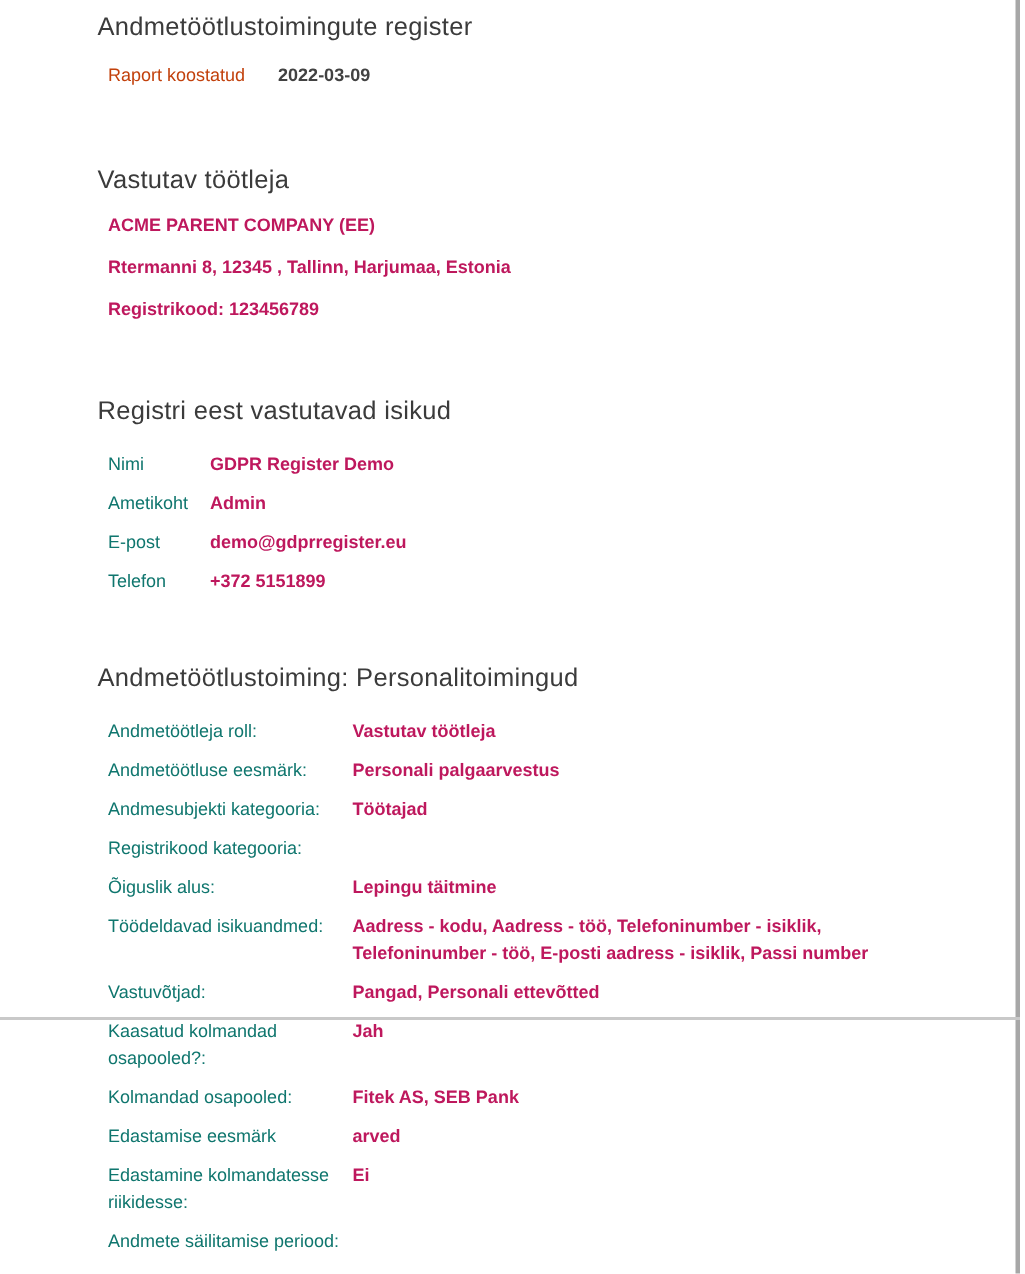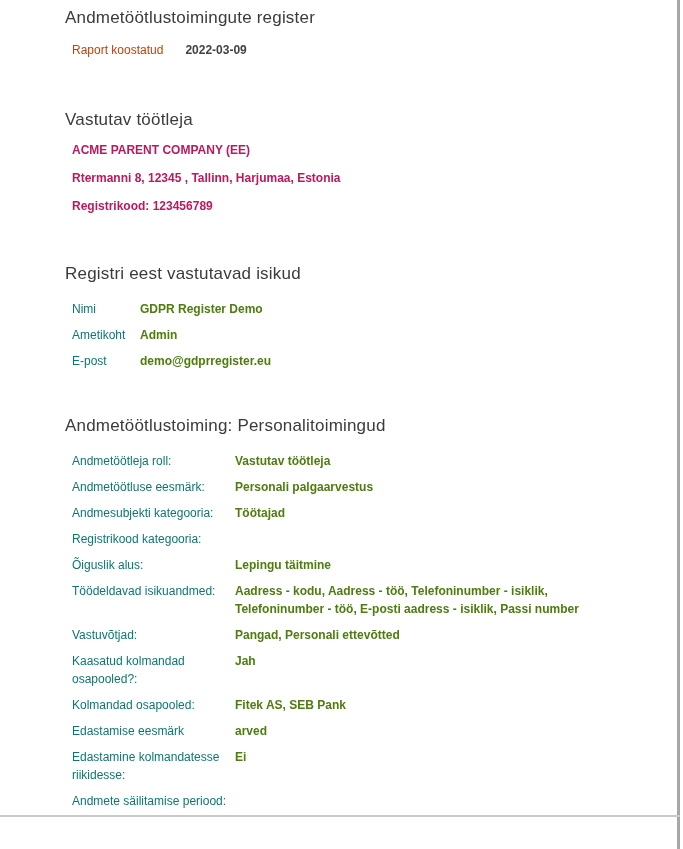"Andmetöötlustoimingute register" .page { height: 817px -> 680px }
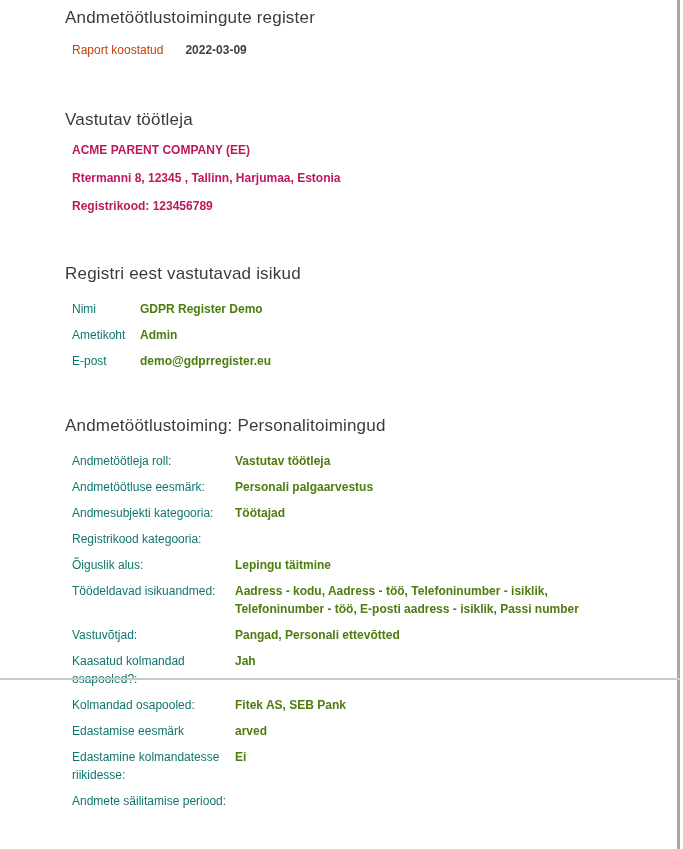"GDPR Register Demo" .kv-row .value { color: #4d7c0f -> #be185d }
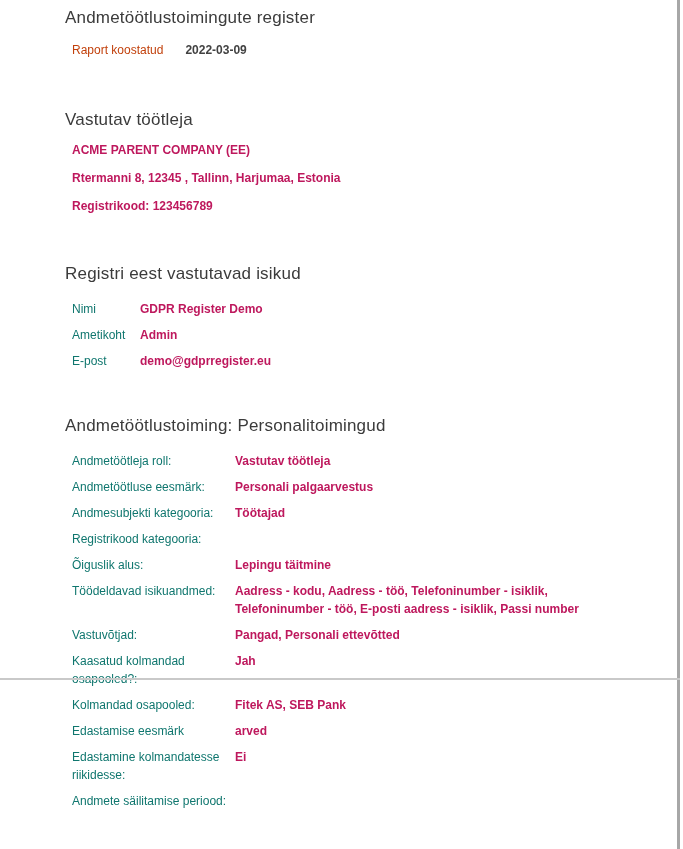"Telefon" div.kv-row { html: none -> <div> <div>Telefon</div> <div>+372 5151899</div> </div> }
